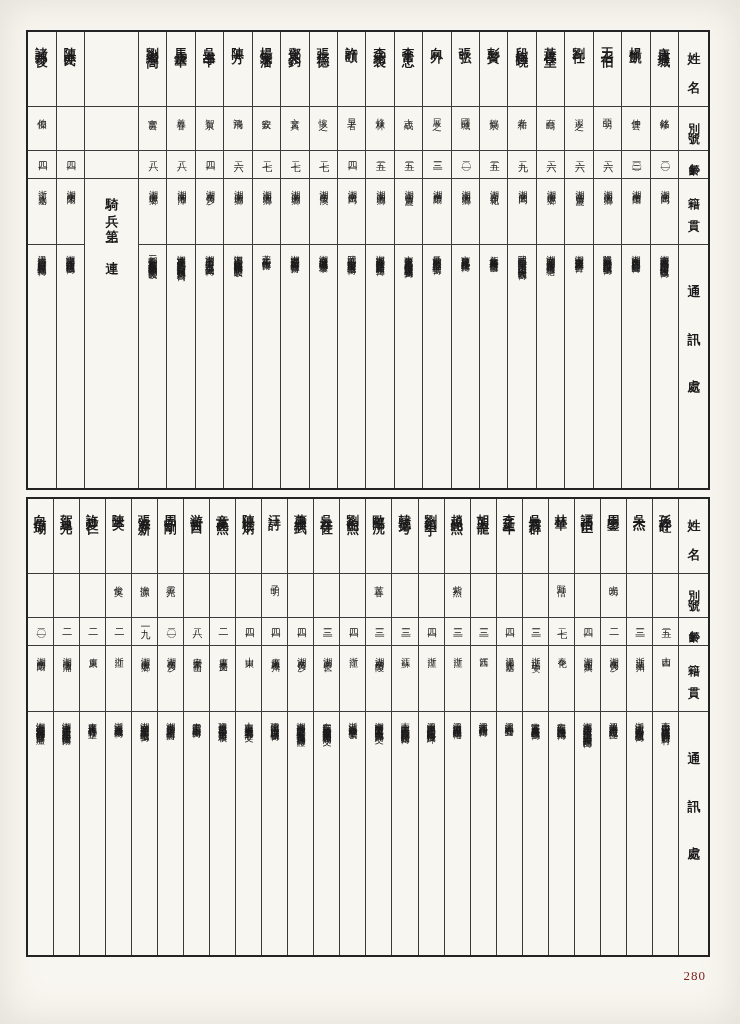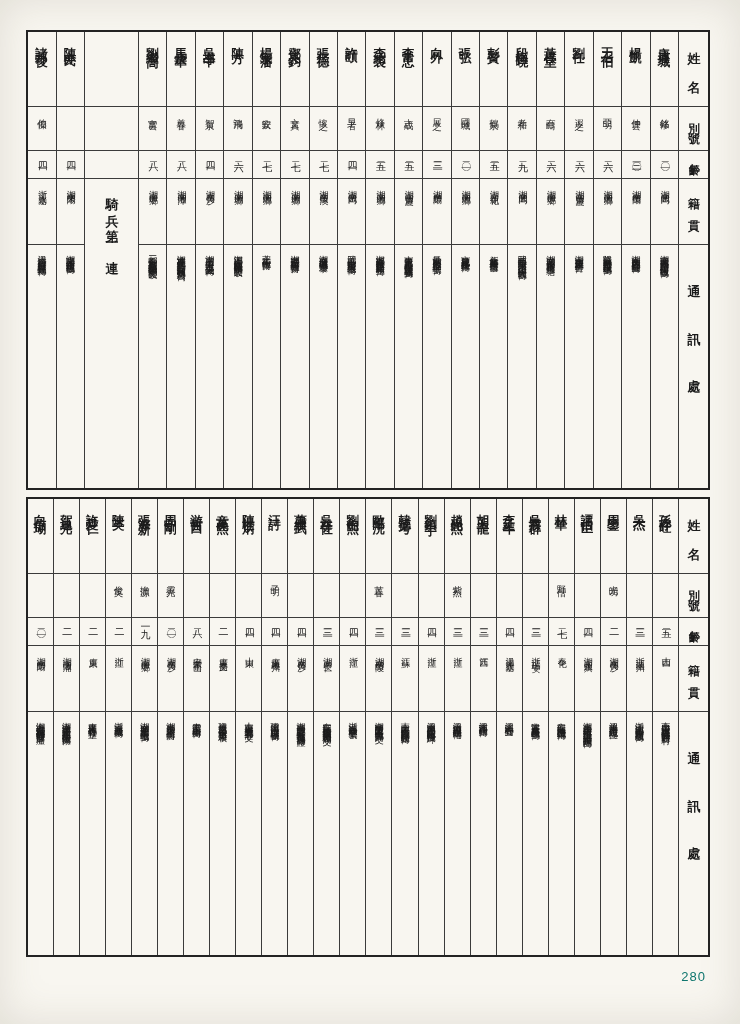"280" .page-number { color: #0f766e -> #7f1d1d; font-family: Liberation Sans, sans-serif -> Liberation Serif, serif }
